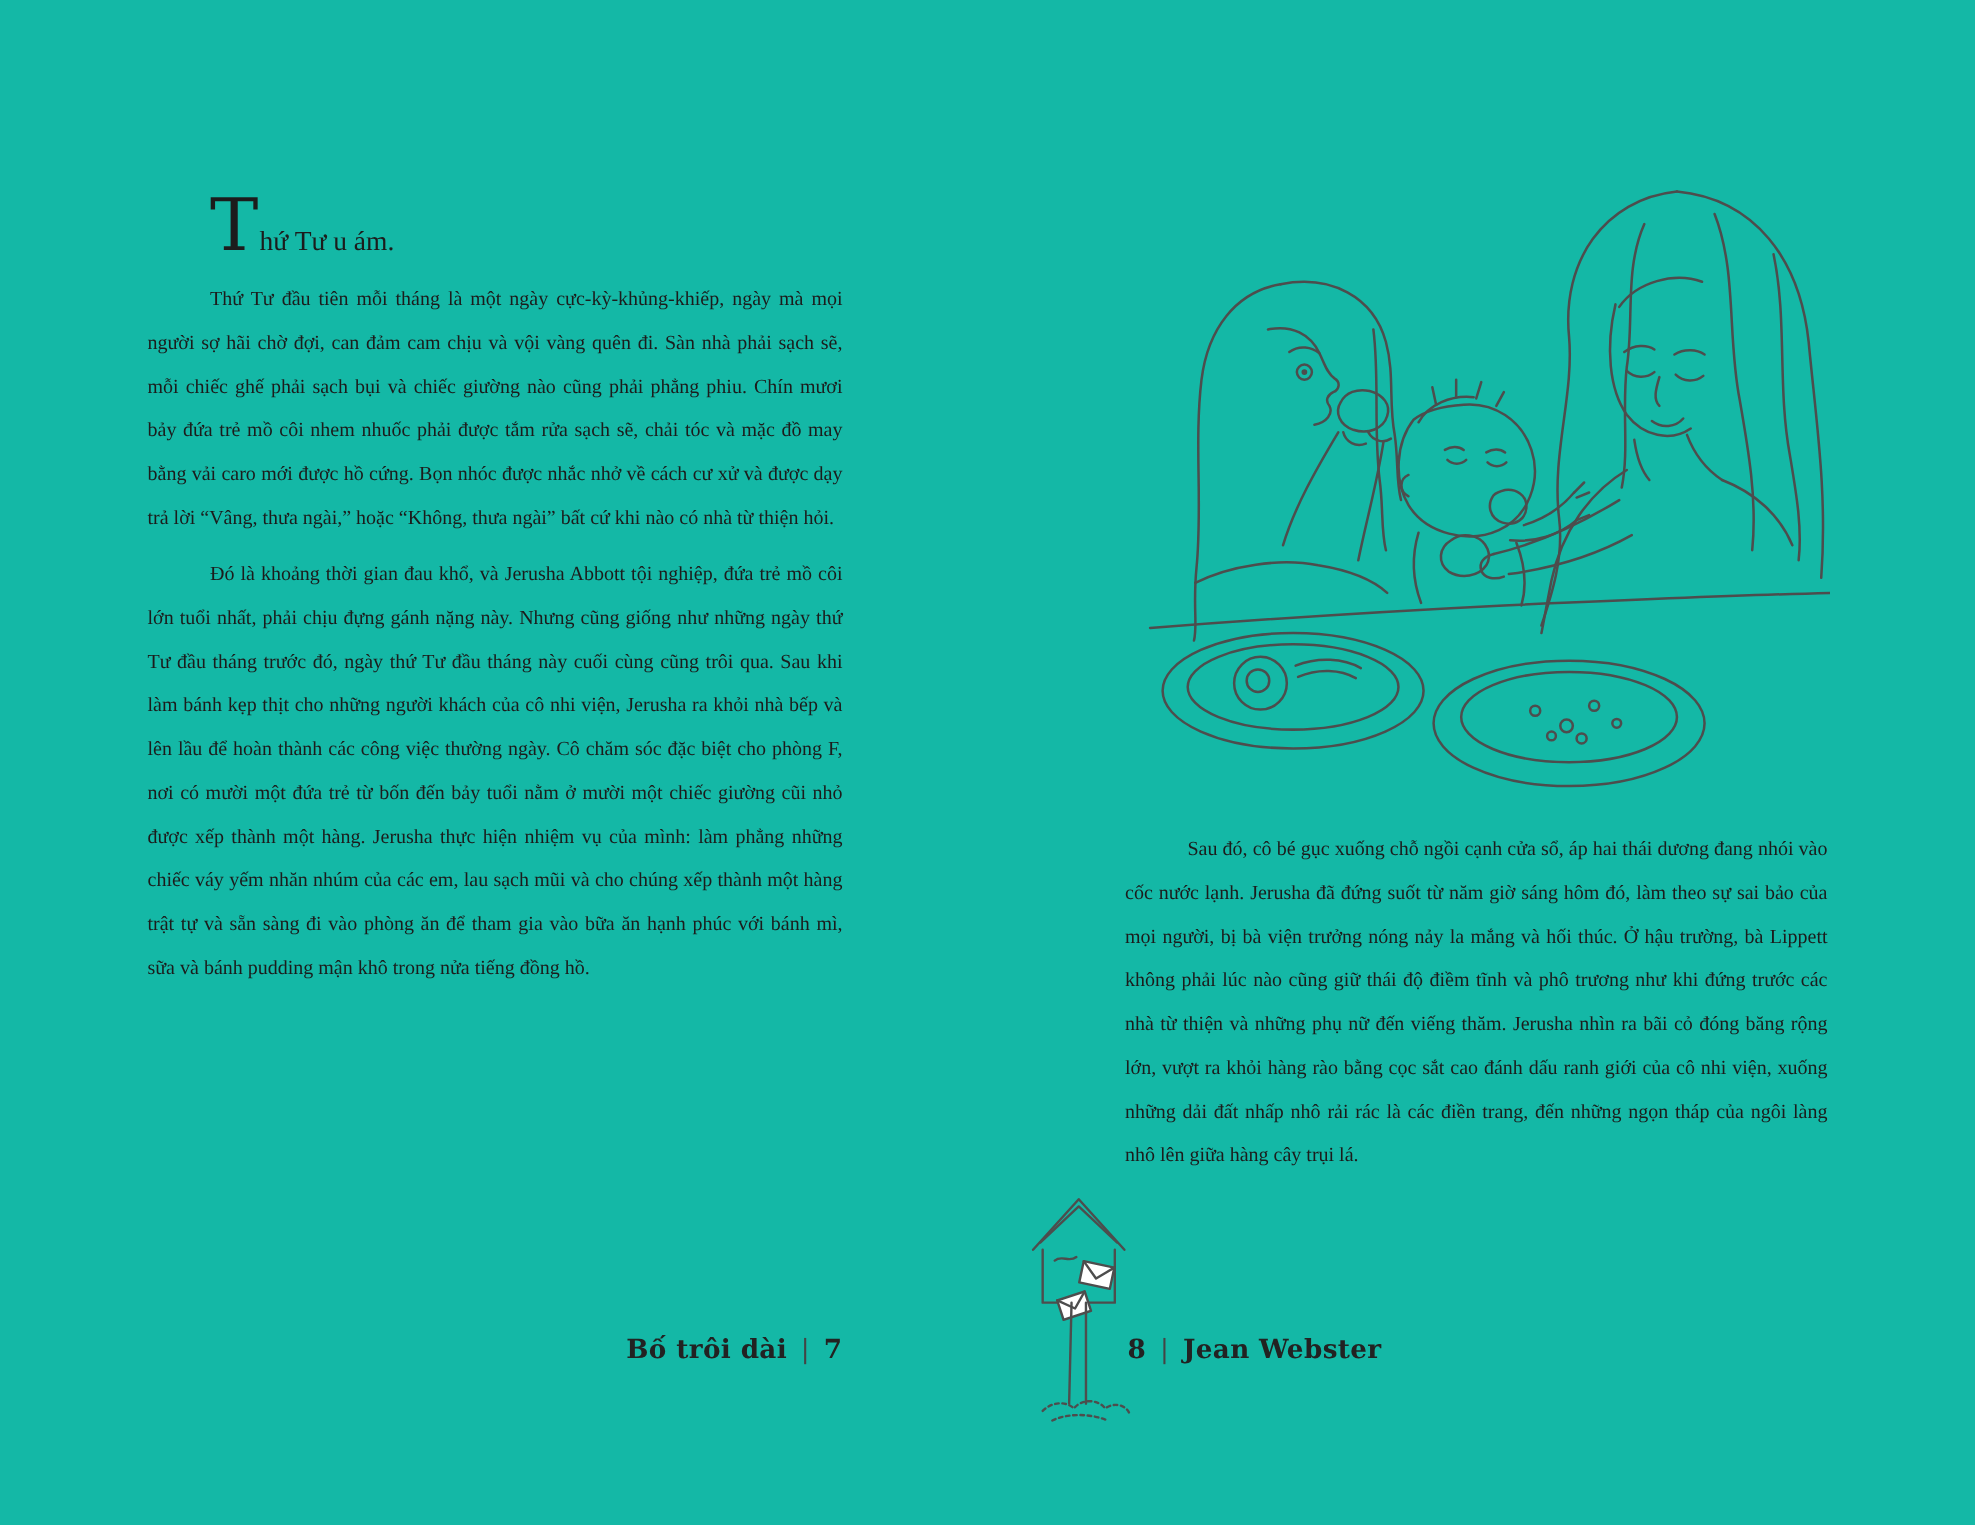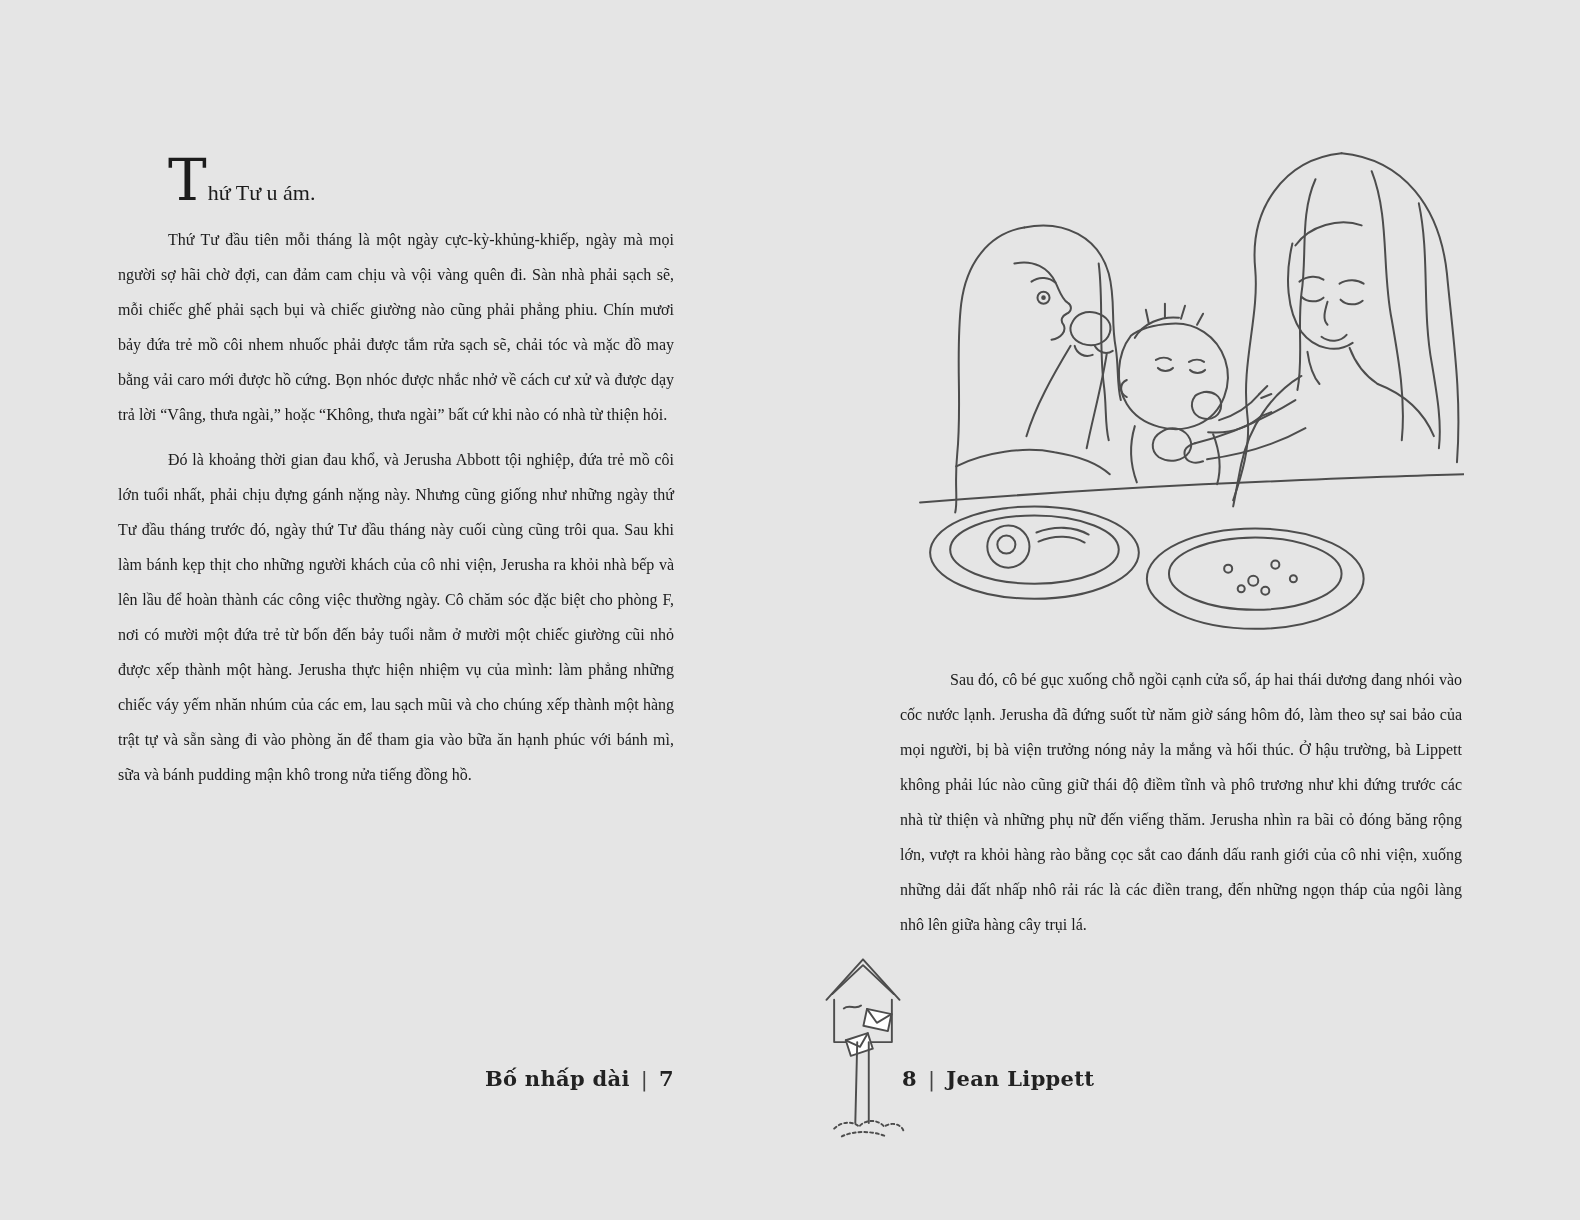"Thứ Tư u ám." .spread { background: #e5e5e5 -> #14b8a6 }
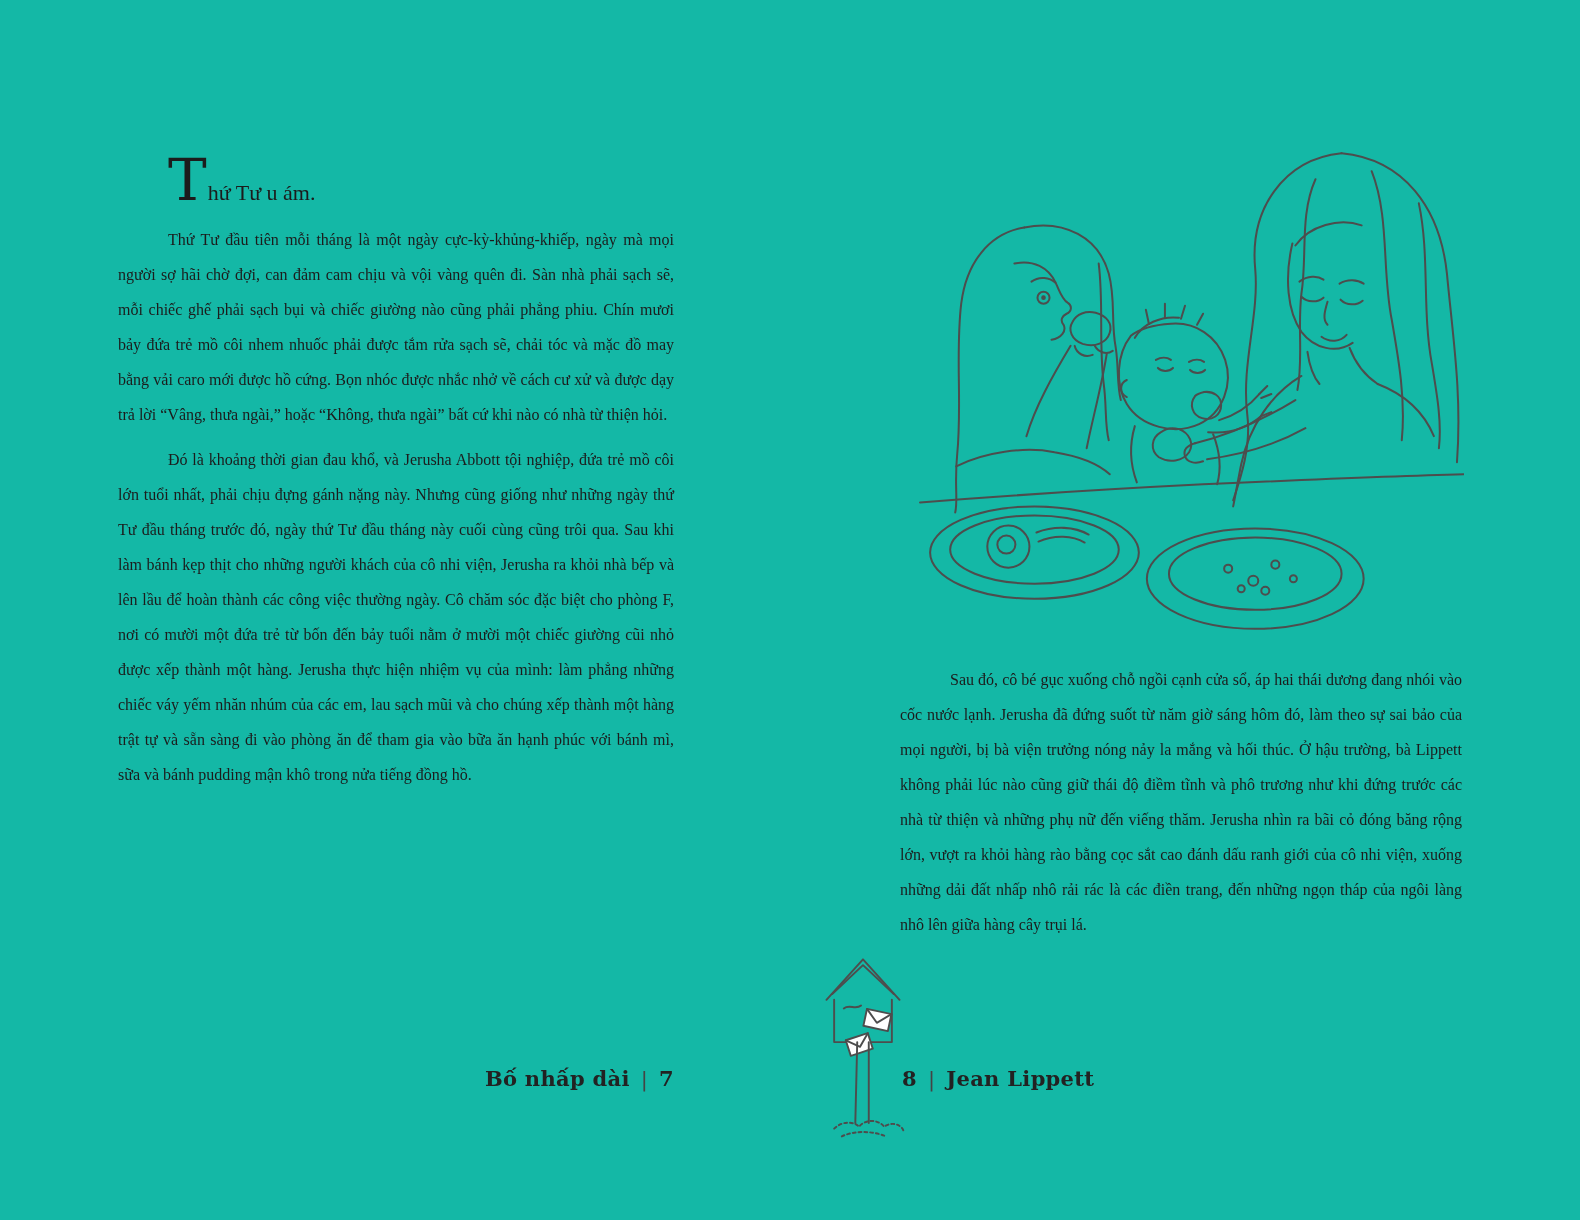"Bố nhấp dài" span { text: nhấp -> trôi }
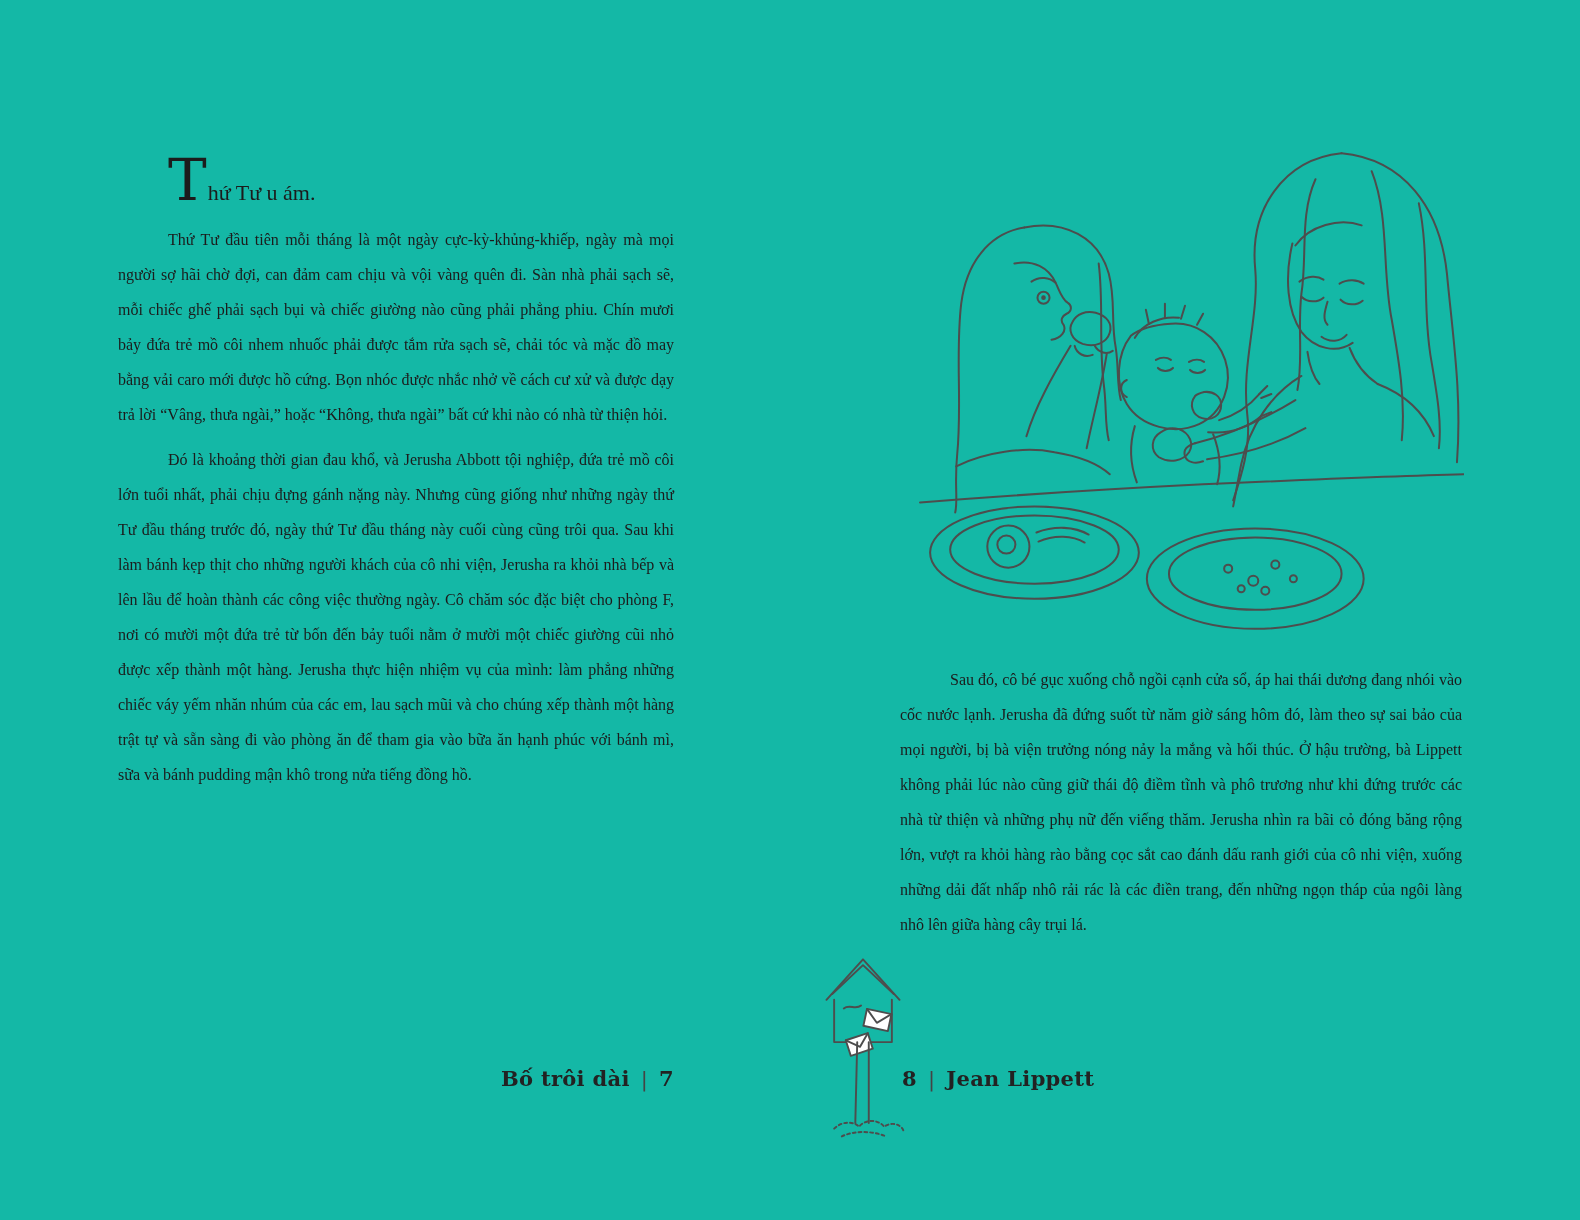"Jean Lippett" span { text: Lippett -> Webster }
